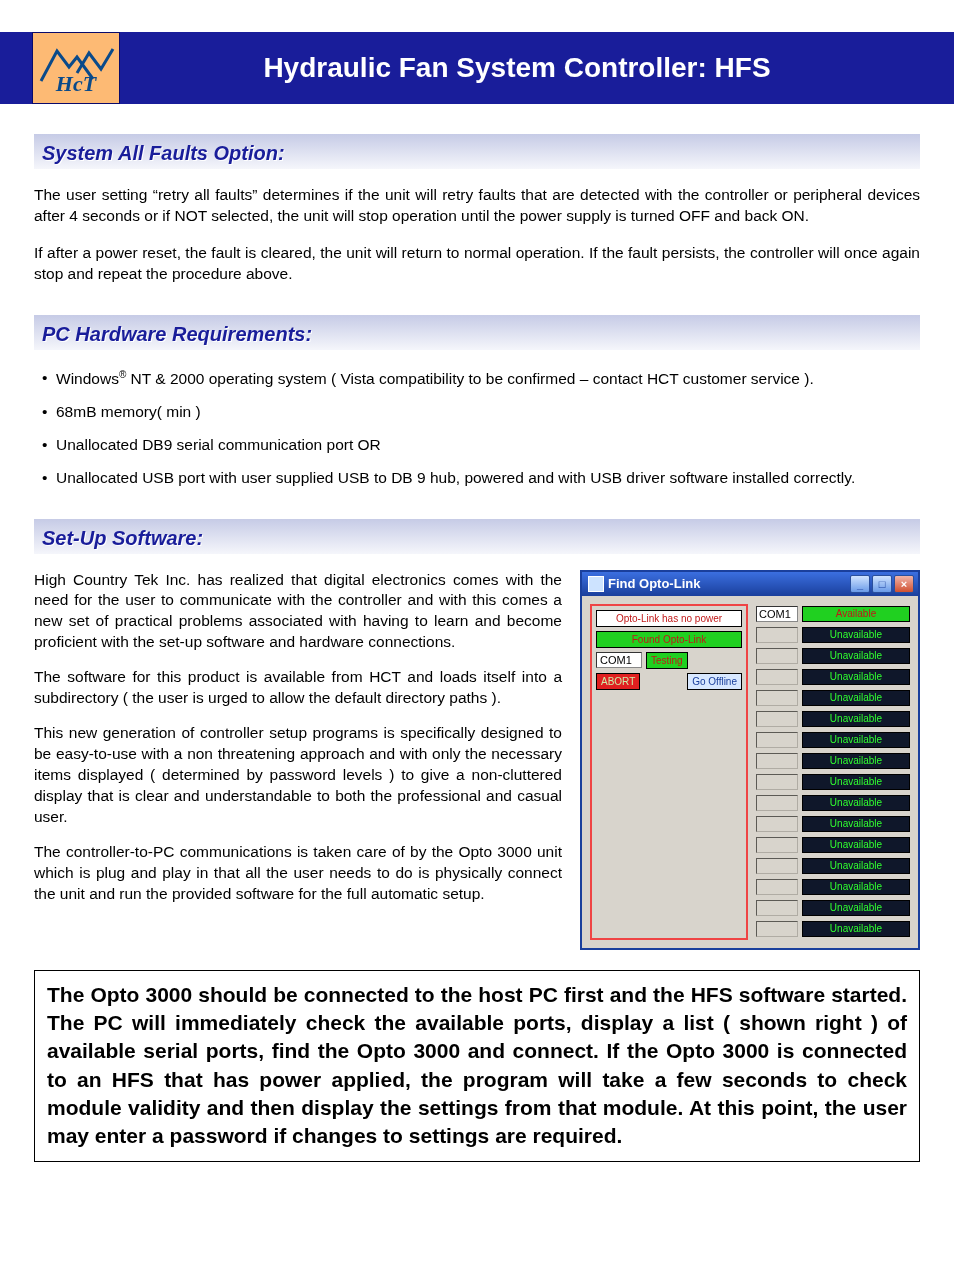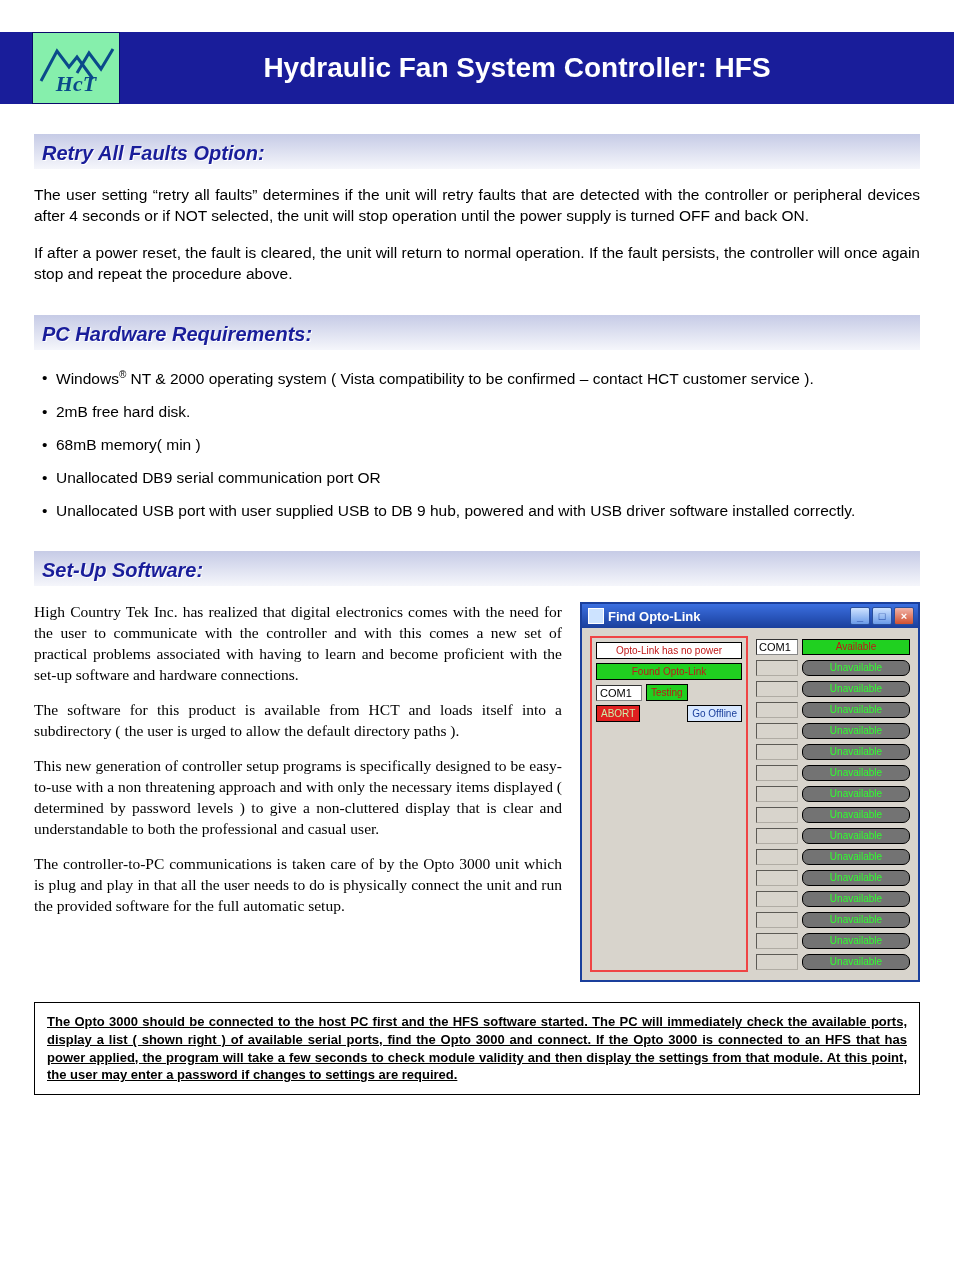"HcT" .logo-box { background: #86efac -> #fdba74 }
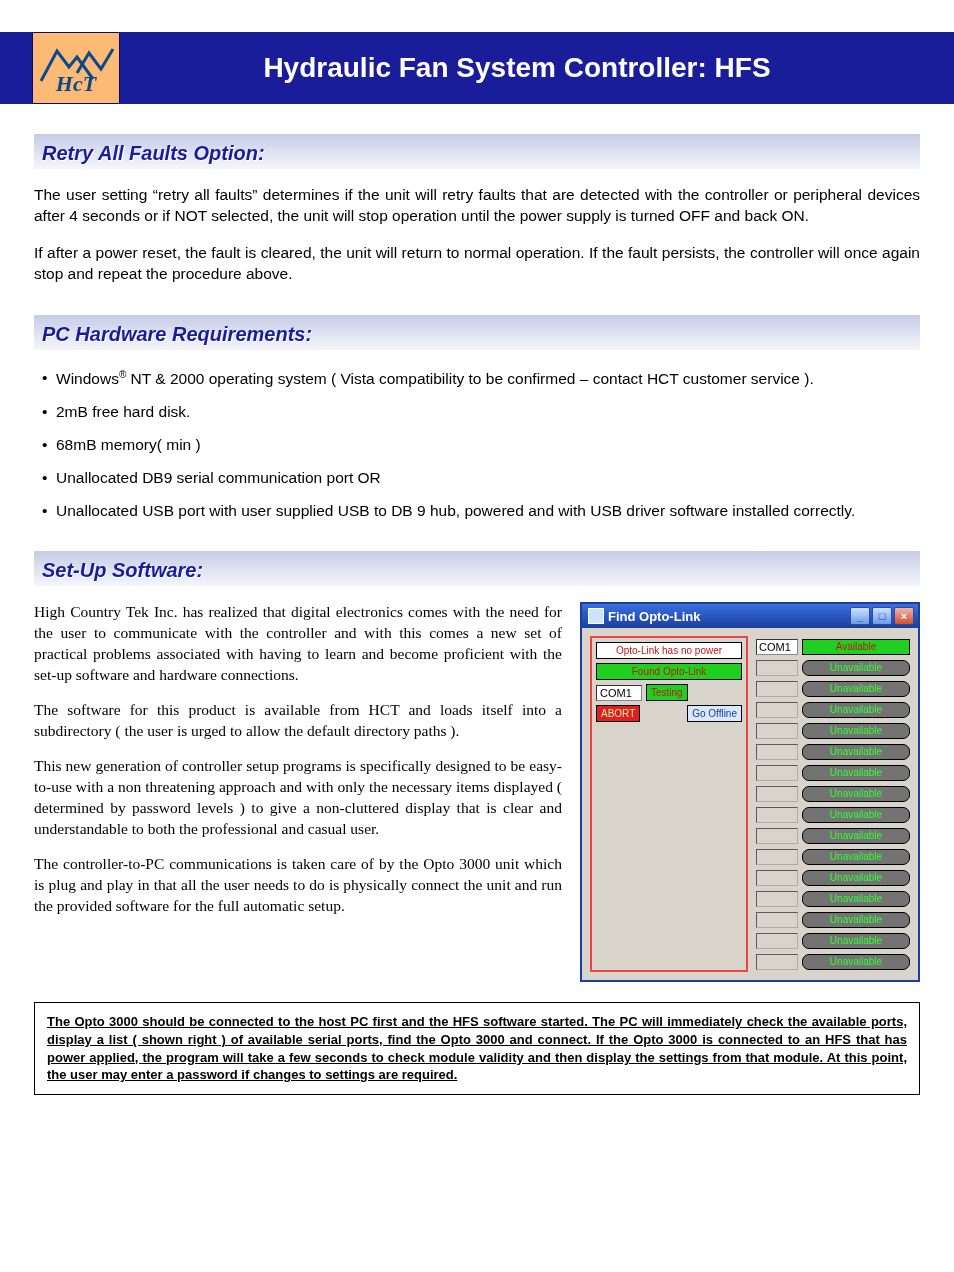"Retry All Faults Option:" h2 { text: Retry -> System }
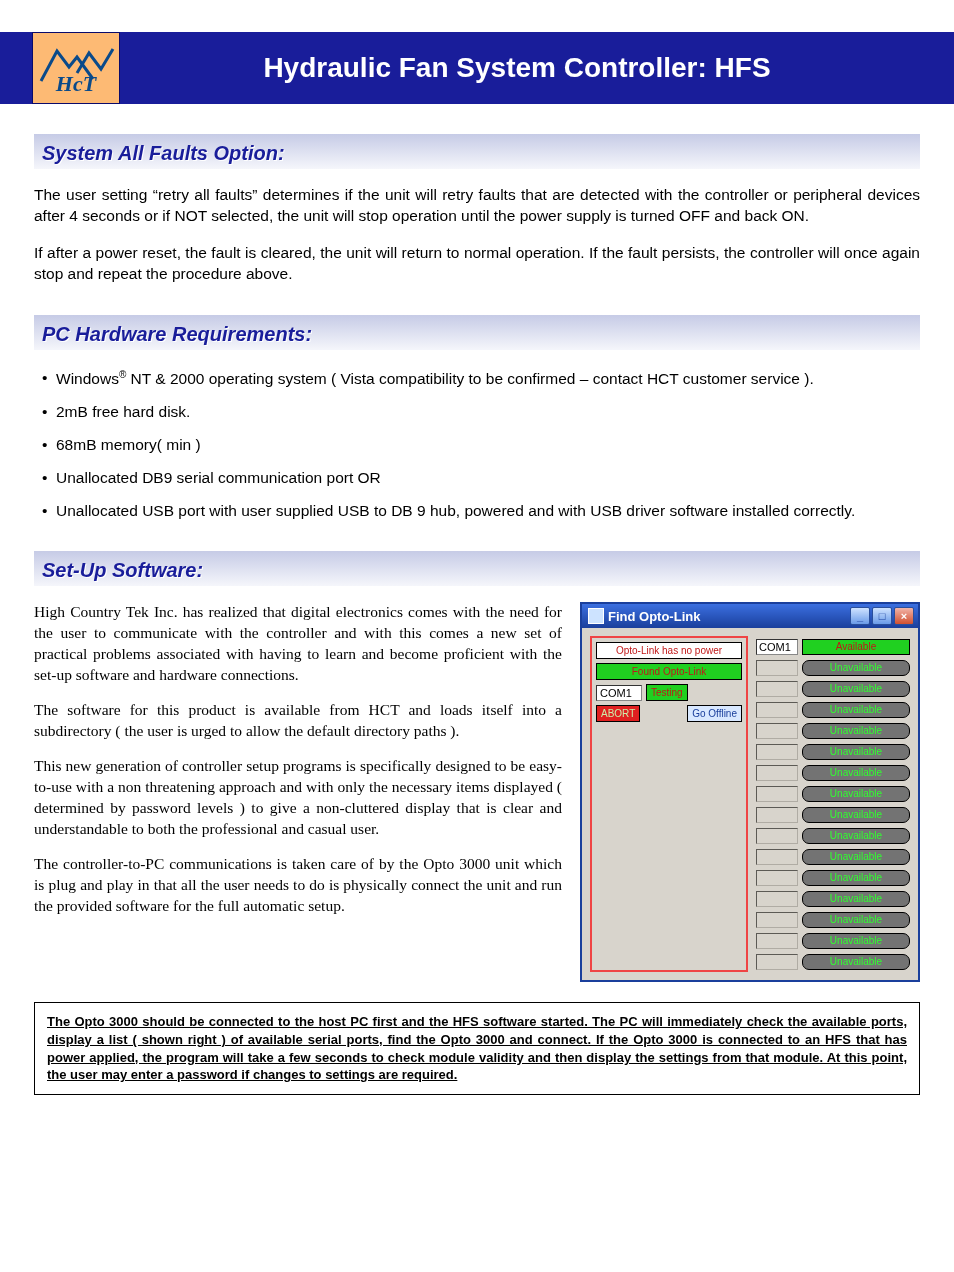"2mB free hard disk." li { html: <li>2mB free hard disk.</li> -> none }
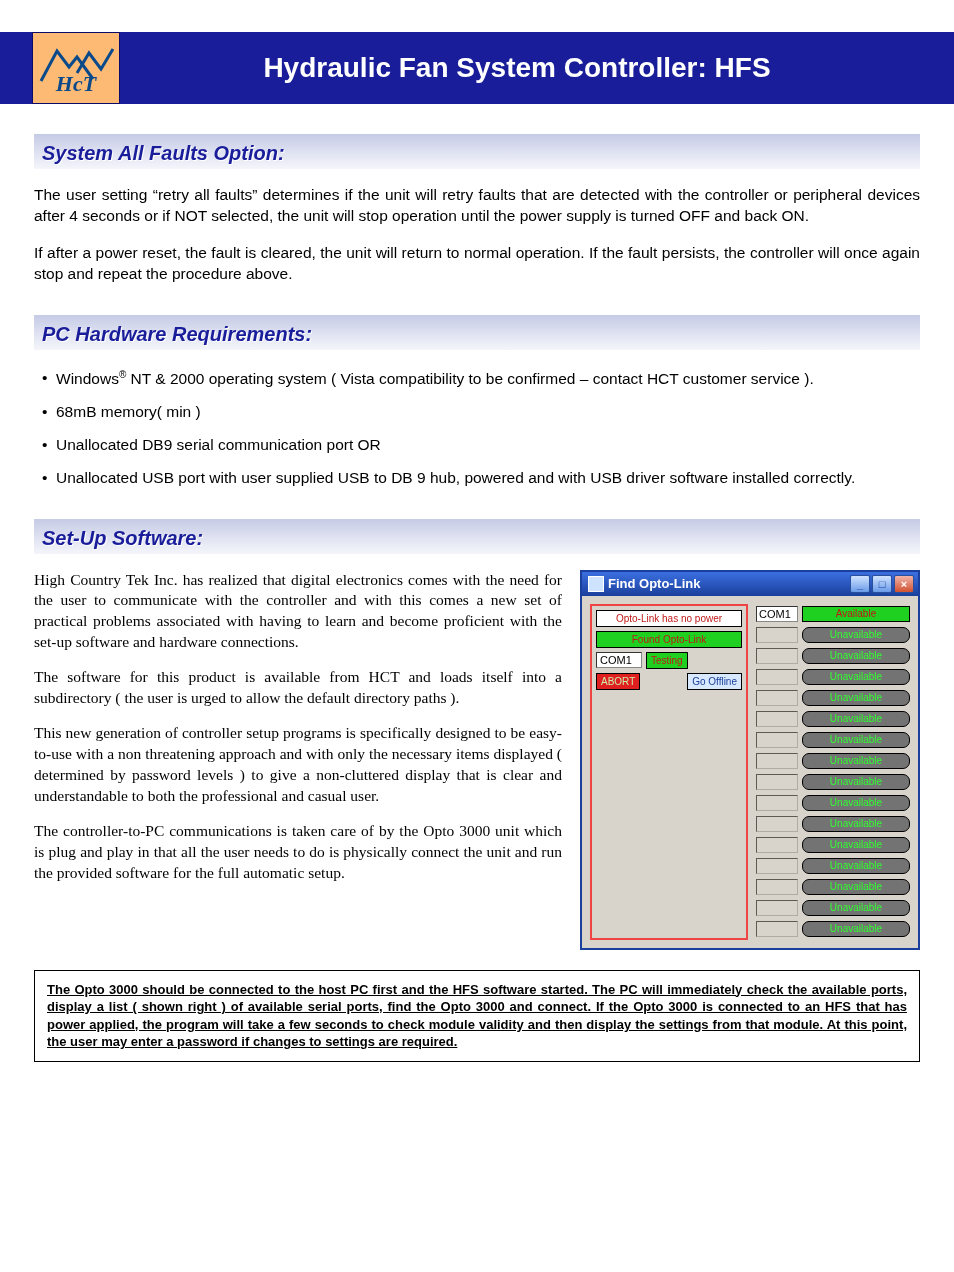"High Country Tek Inc. has" .two-col .col-text p { font-family: Liberation Serif, serif -> none }
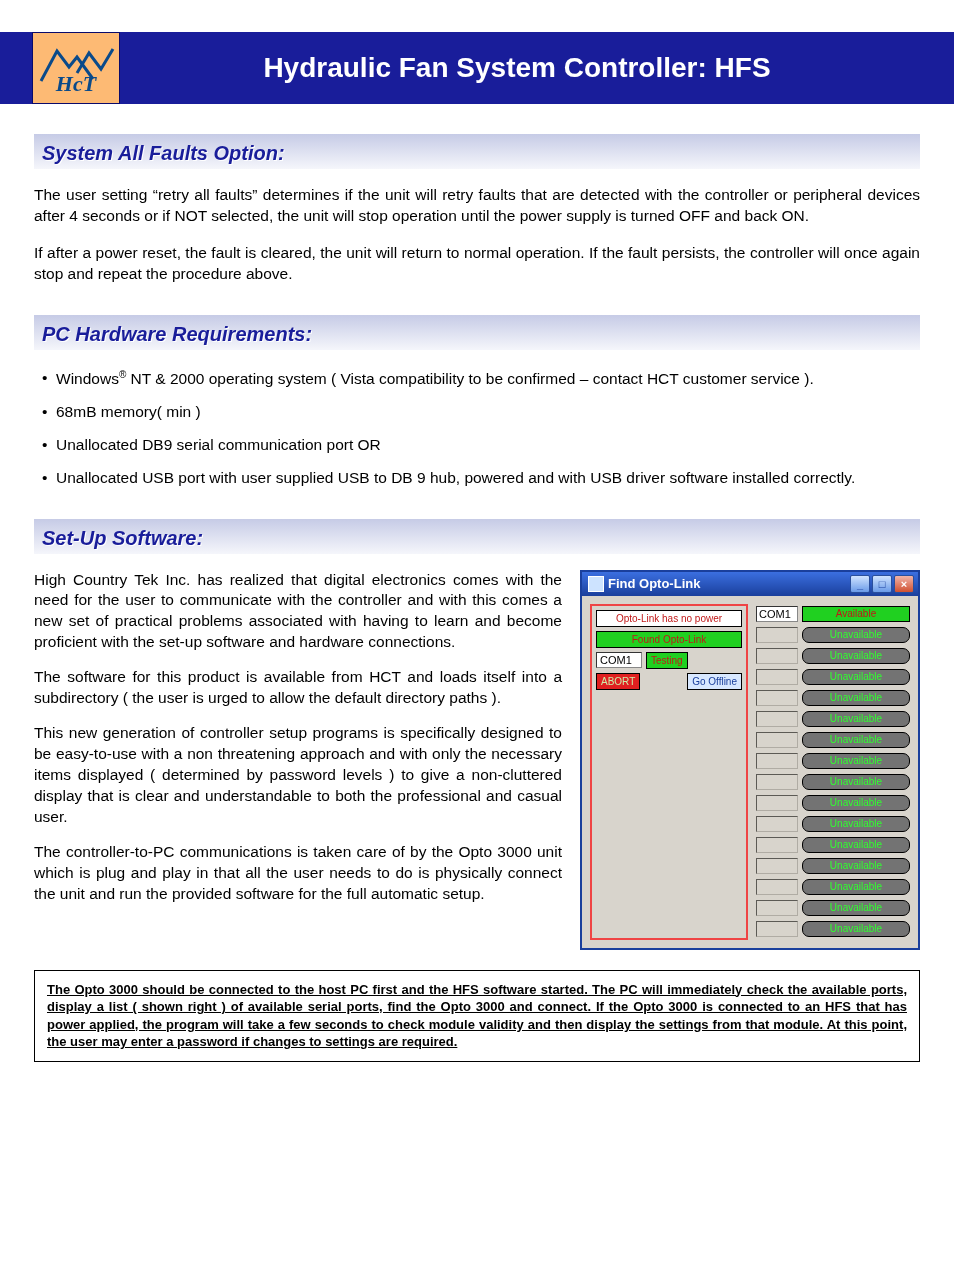"Unavailable" .port-status.unavail { background: #737373 -> #0f172a; border-radius: 7px -> none }
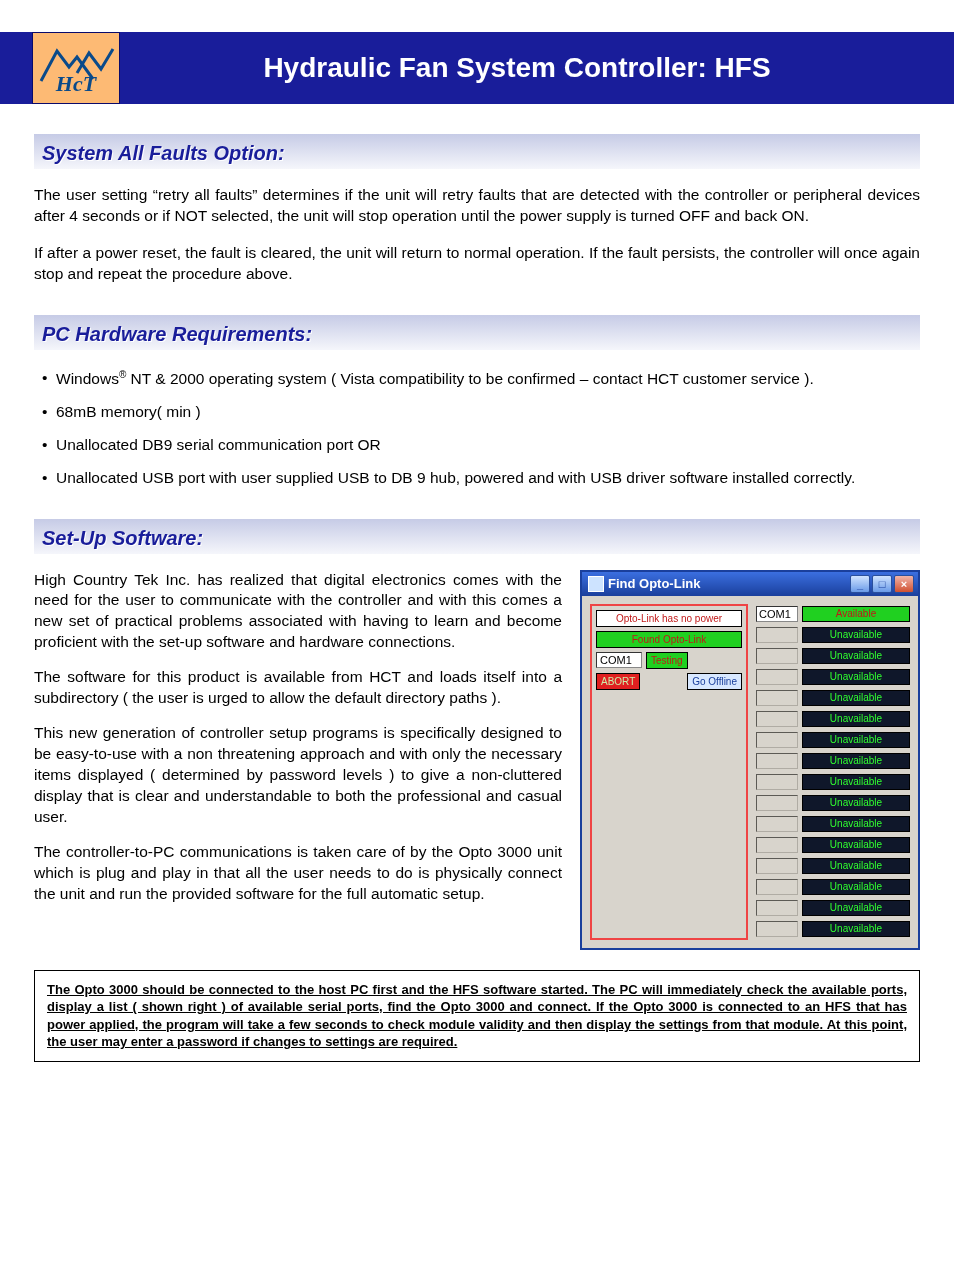"The Opto 3000 should be" .note-box { font-size: 13px -> 21px; text-decoration: underline -> none }
